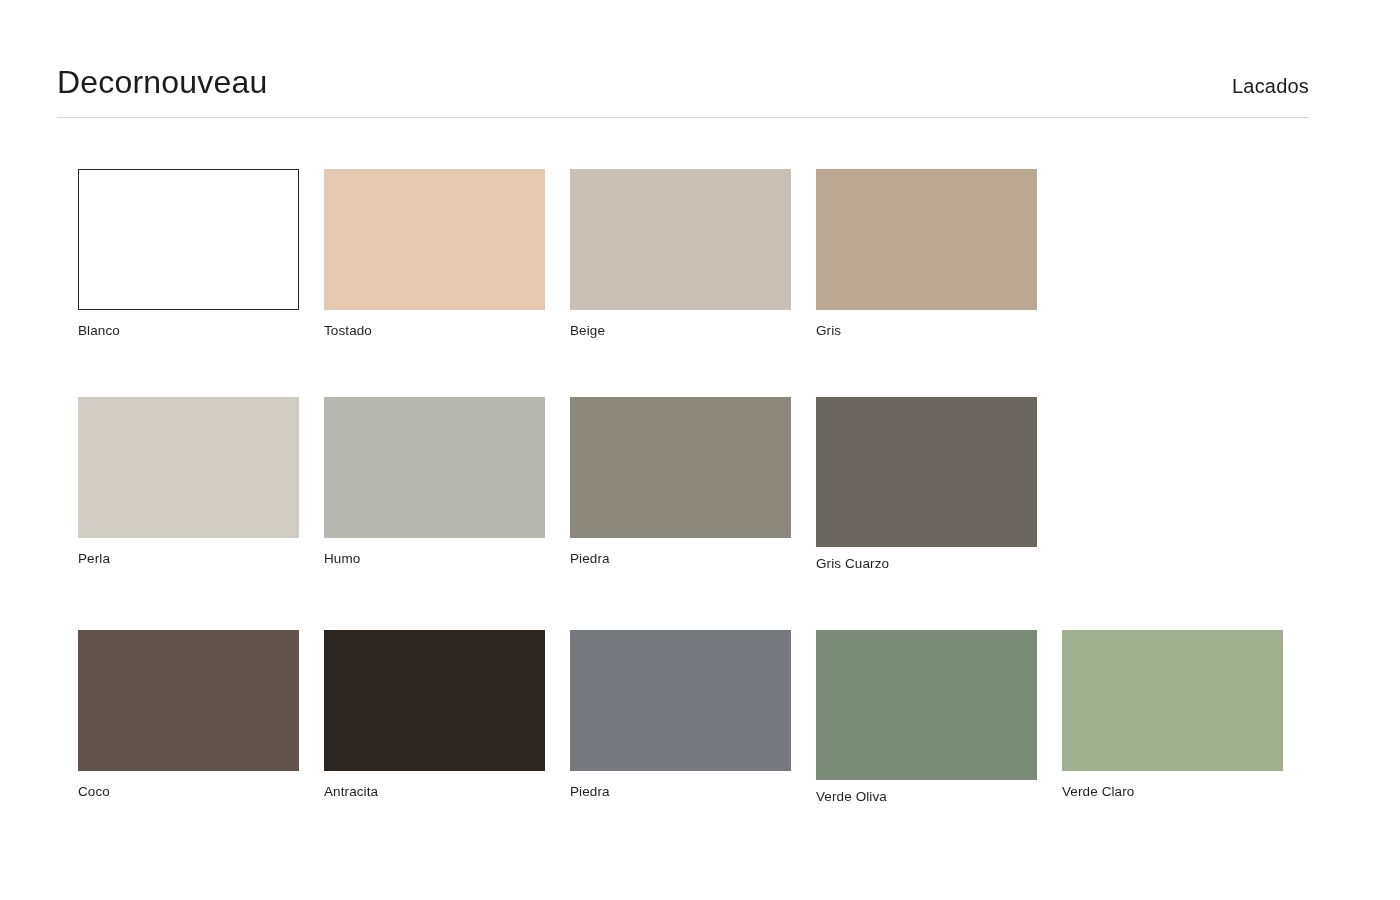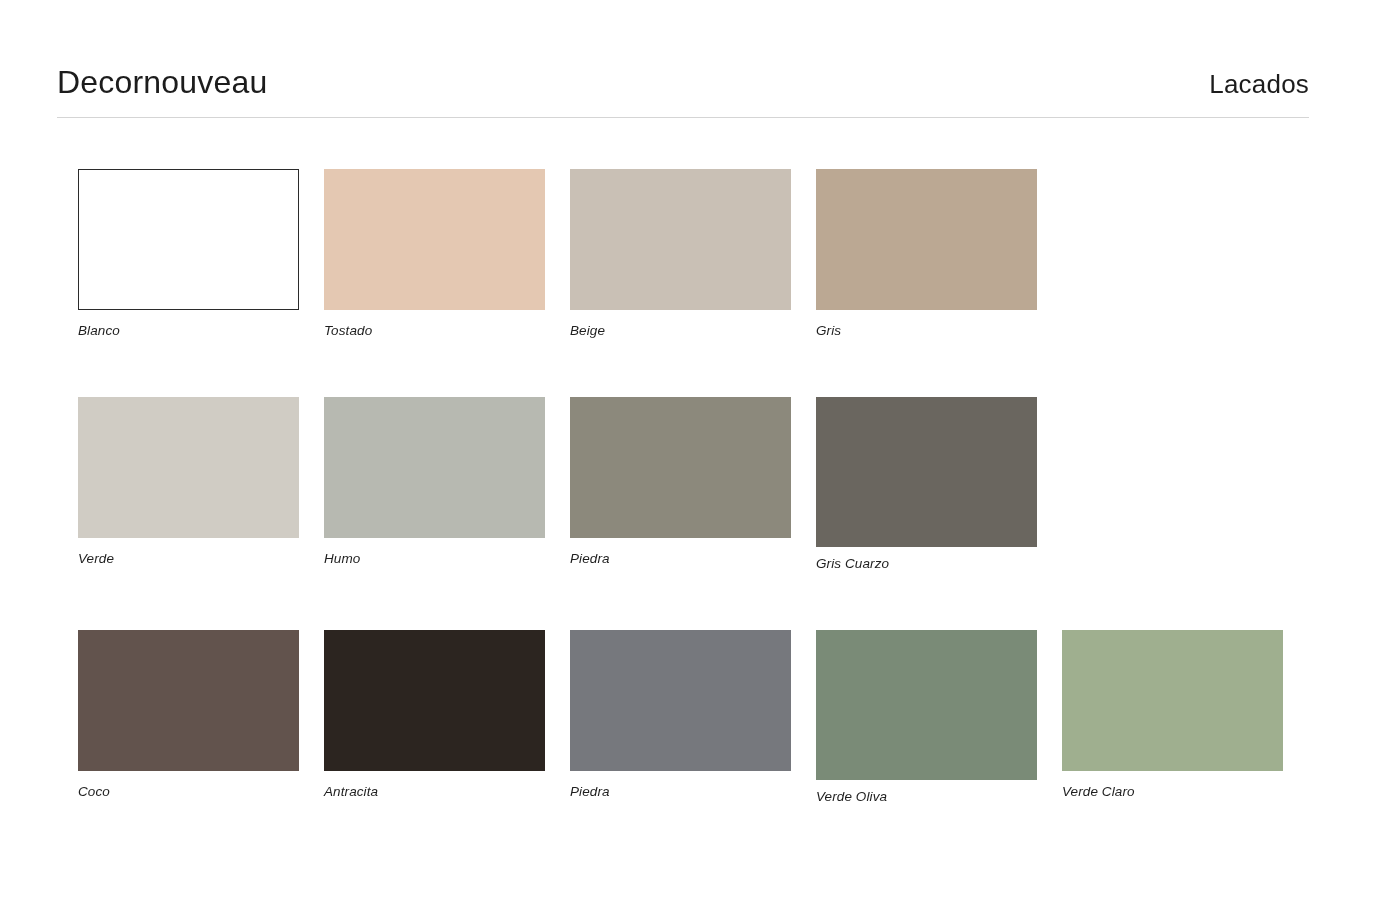"Lacados" .collection-title { font-size: 26px -> 20px }
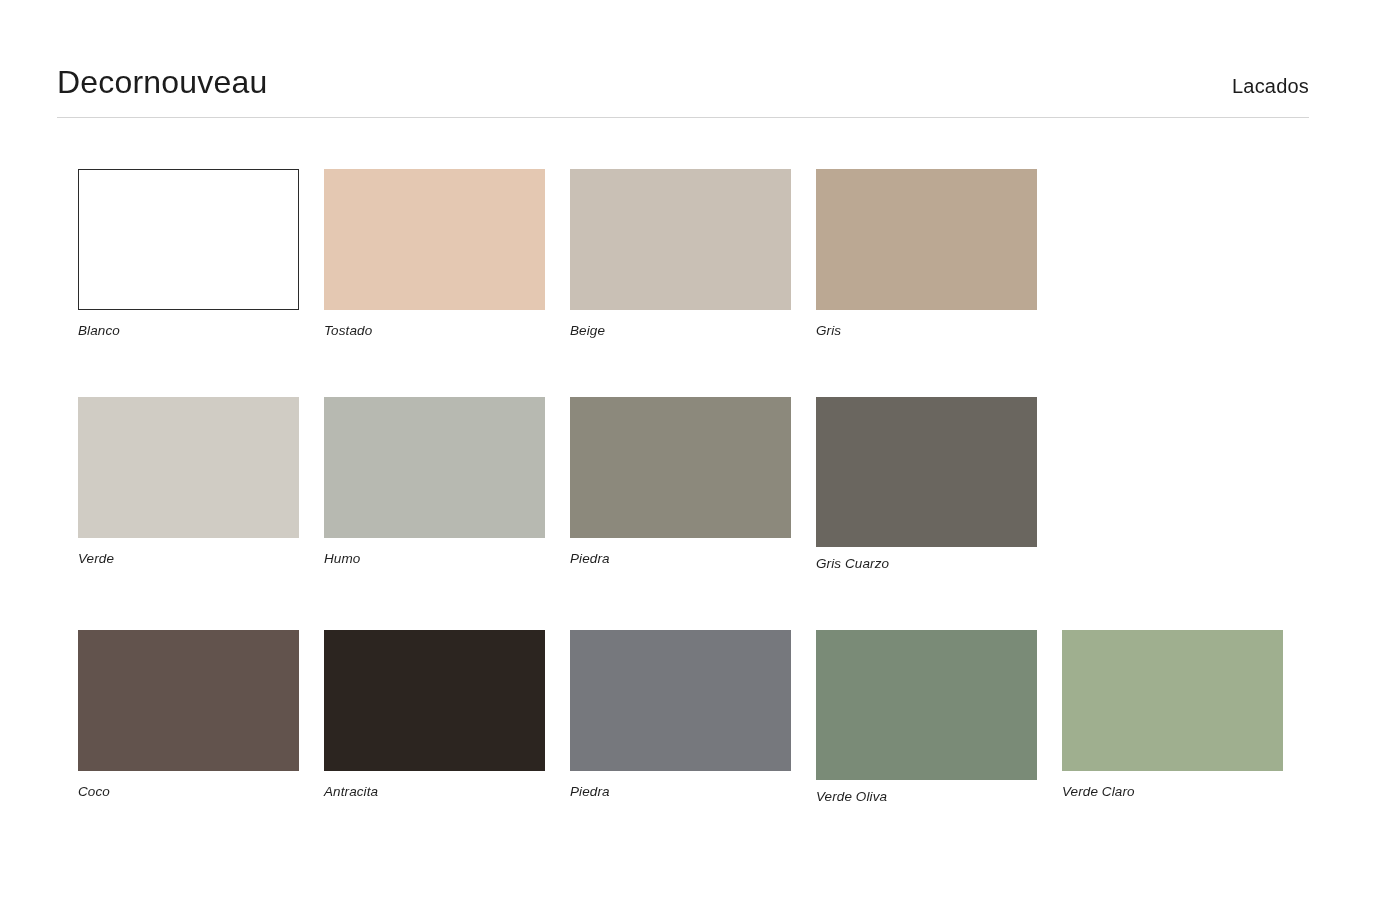"Blanco" .swatch-cell { font-style: italic -> none }
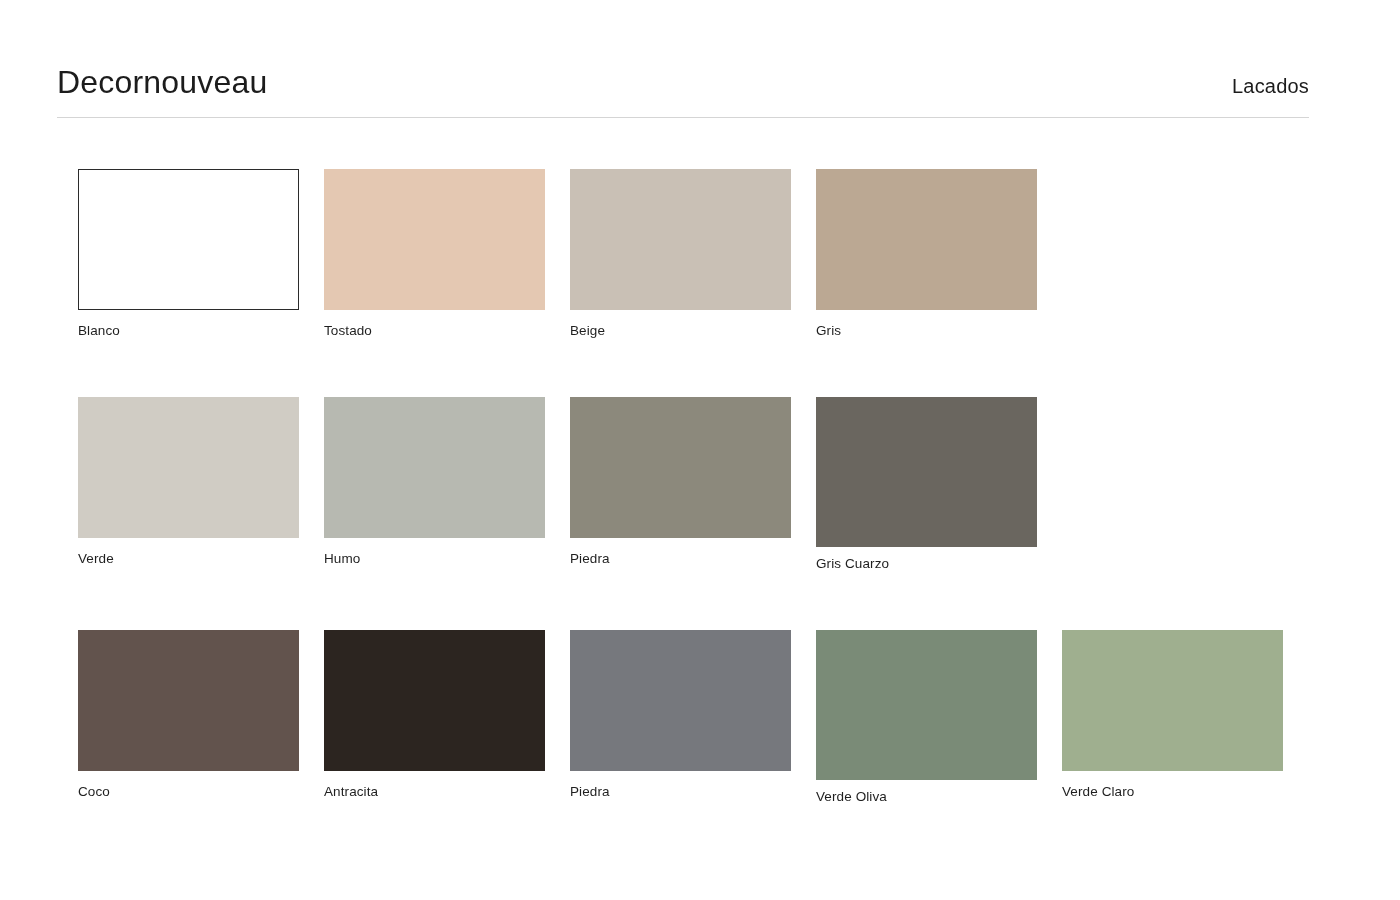"Verde" div.swatch-label { text: Verde -> Perla }
